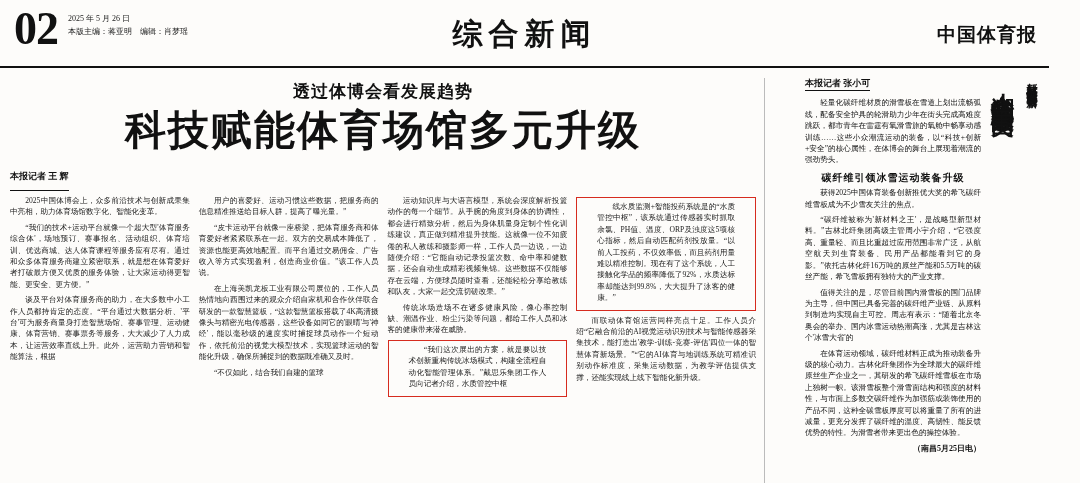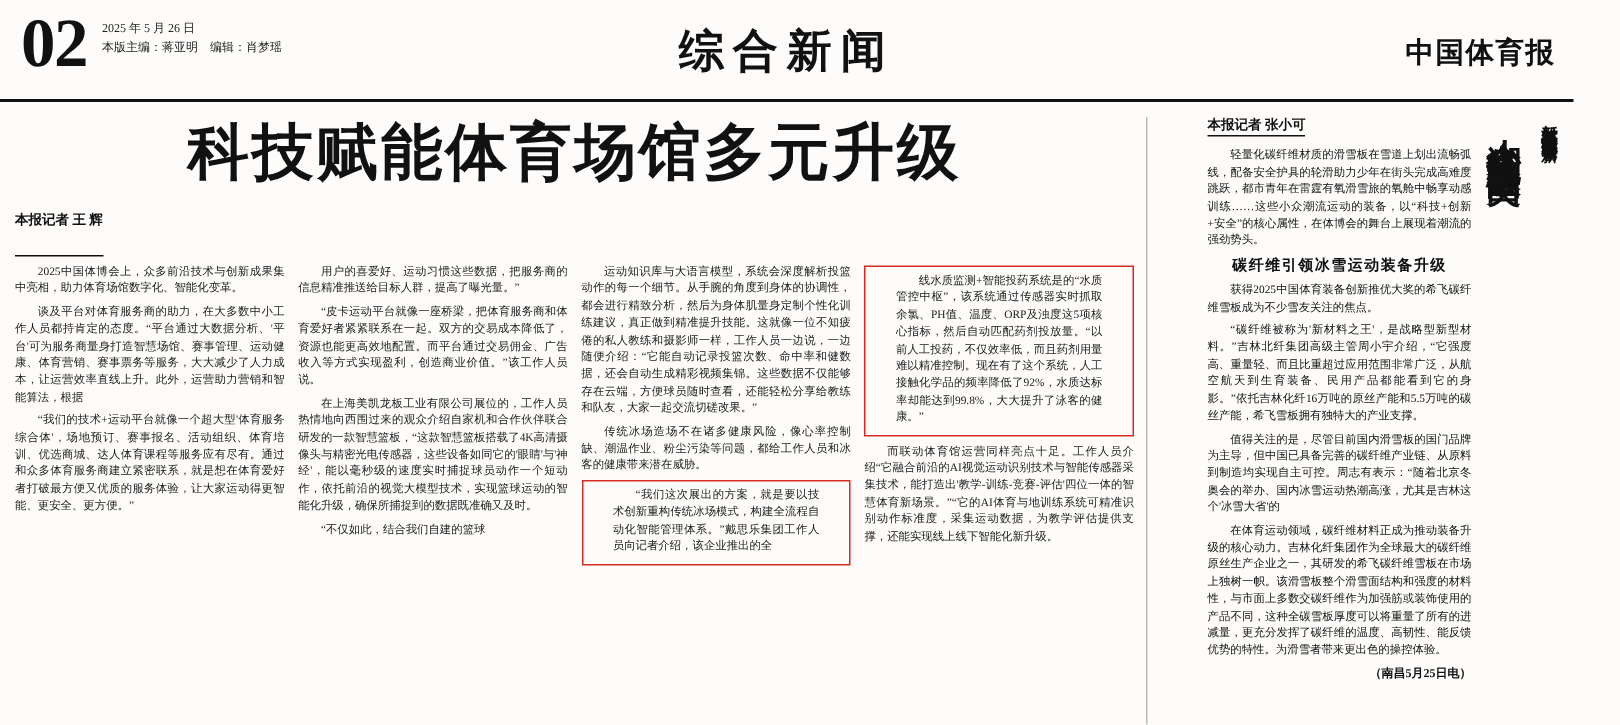"透过体博会看发展趋势" div.kicker { html: none -> <div>透过体博会看发展趋势</div> }
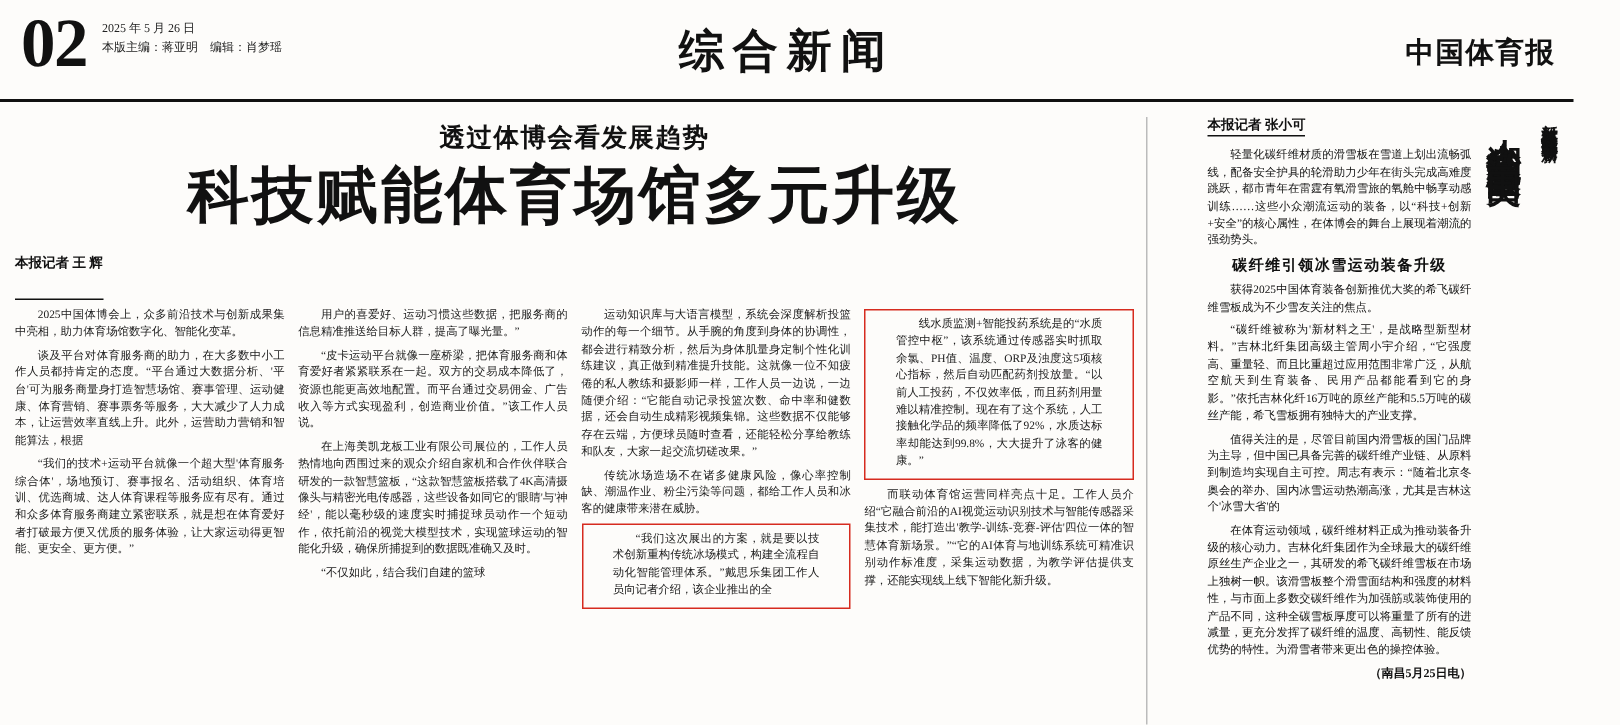"本报记者 王 辉" .byline { padding-bottom: 17px -> 7px }
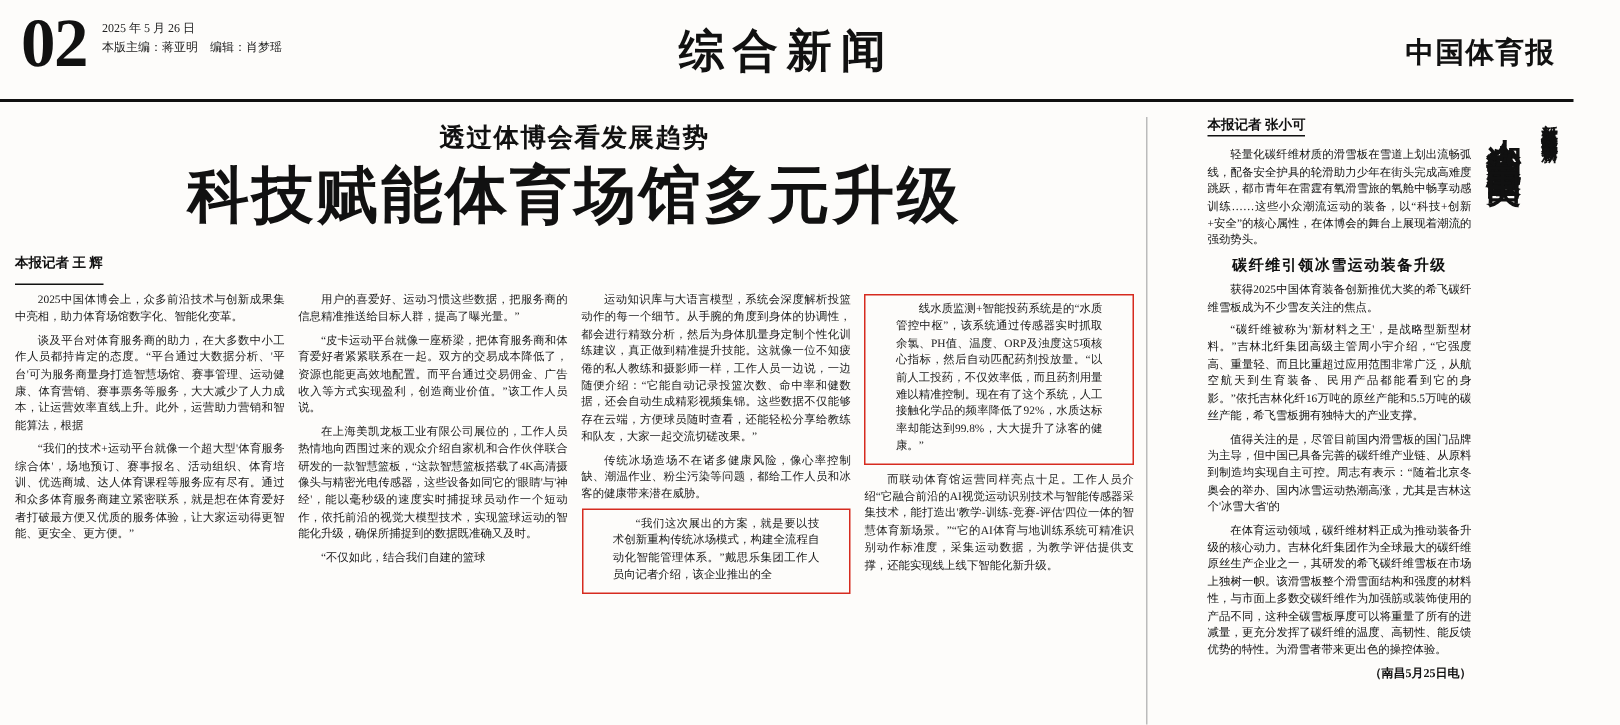"谈及平台对体育服务商的助力，在大多数中小工作人员都持肯定的态度。“平台通过大数据" p { order: before "“我们的技术+运动平台就像一个超大型'体育服务综合体'，场地预订、赛事报名、活动" -> after "“我们的技术+运动平台就像一个超大型'体育服务综合体'，场地预订、赛事报名、活动" }
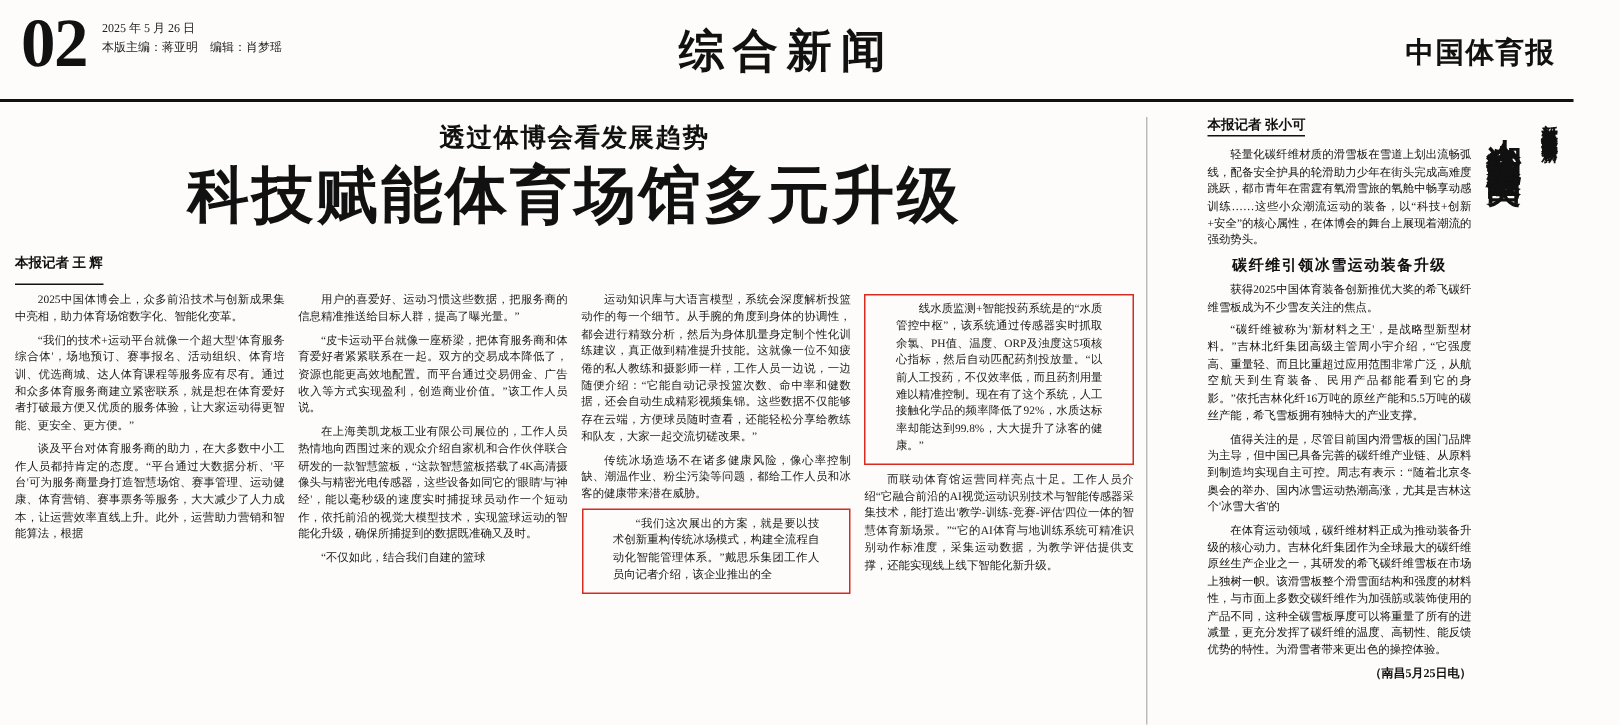"“我们这次展出的方案，就是要以技术创新重构传统冰场模式，构建全流程自动化智能管理" p { text: 该企业推出的全 -> 水质管控中枢 }
